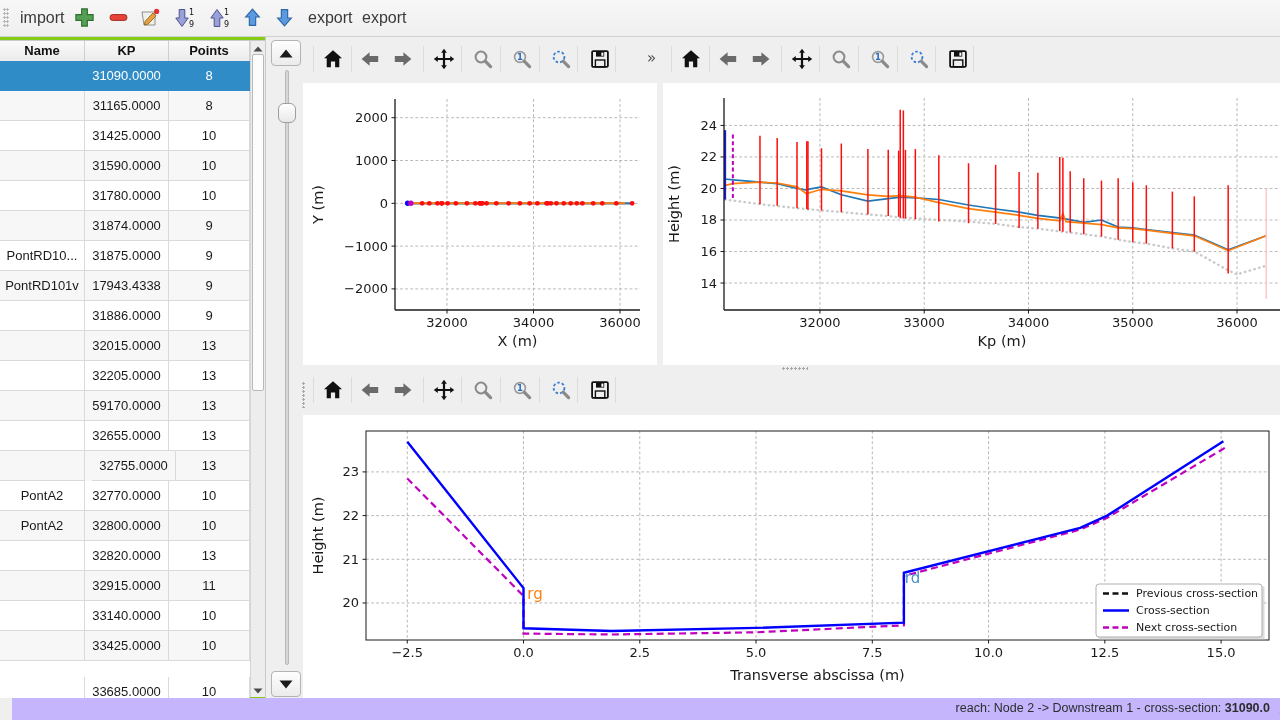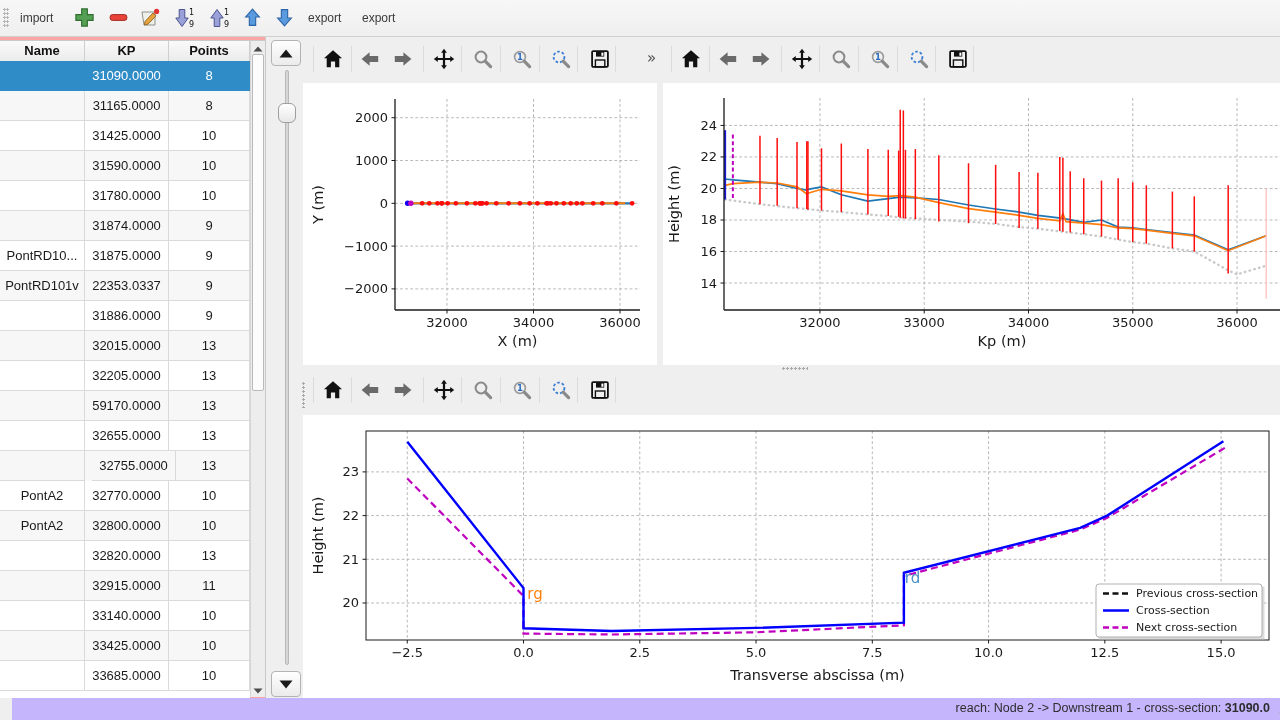"import" .tb-label { font-size: 12px -> 16px }
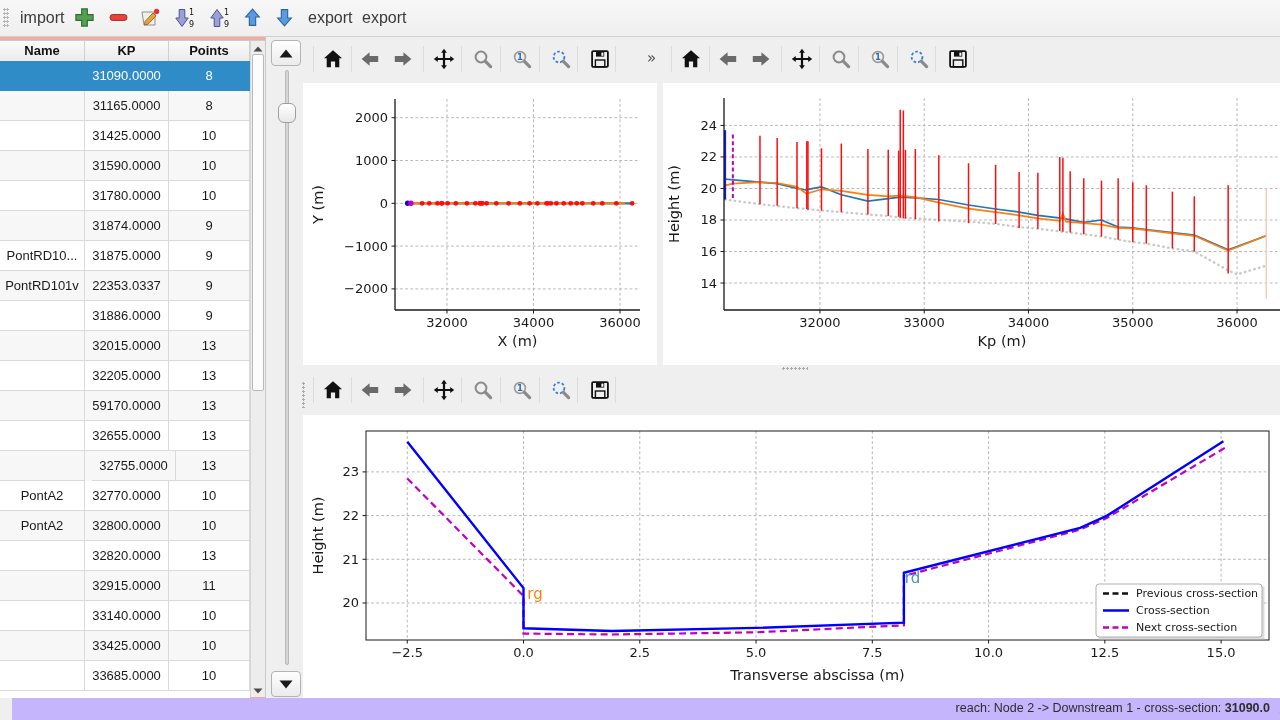"Name" #left-panel { background: #fca5a5 -> #84cc16 }
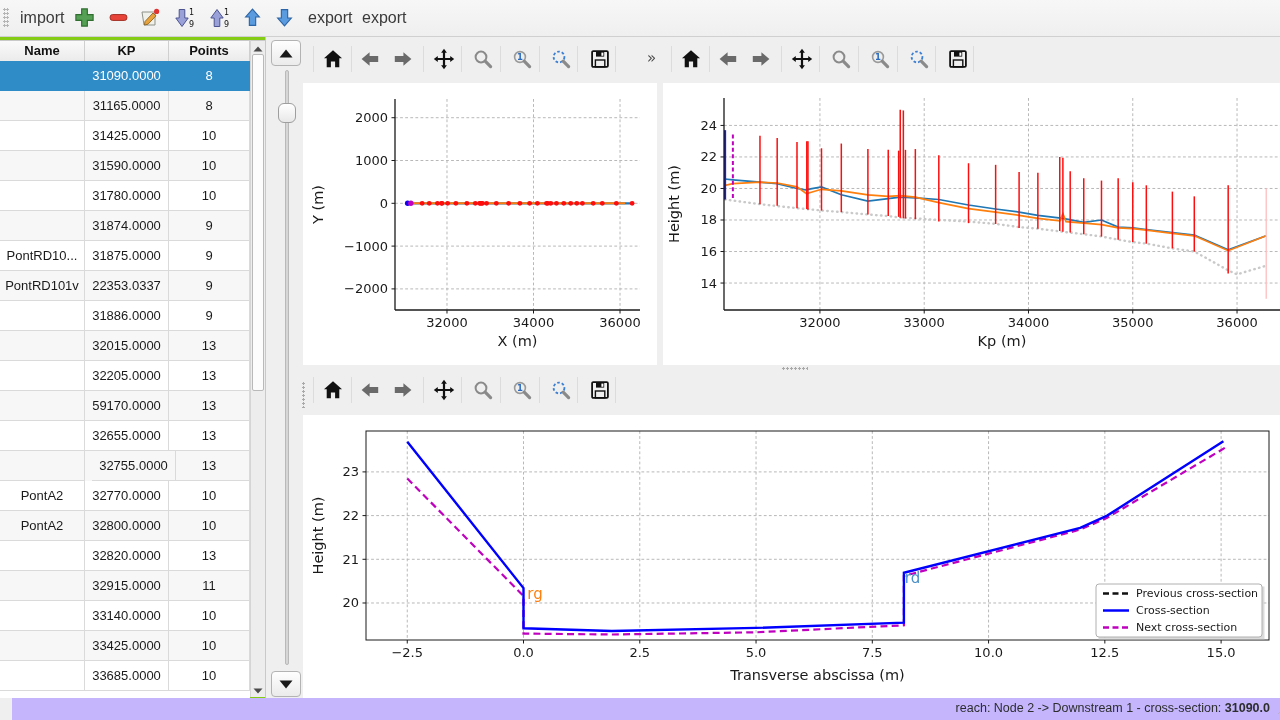"22353.0337" div.td { text: 22353.0337 -> 17943.4338 }
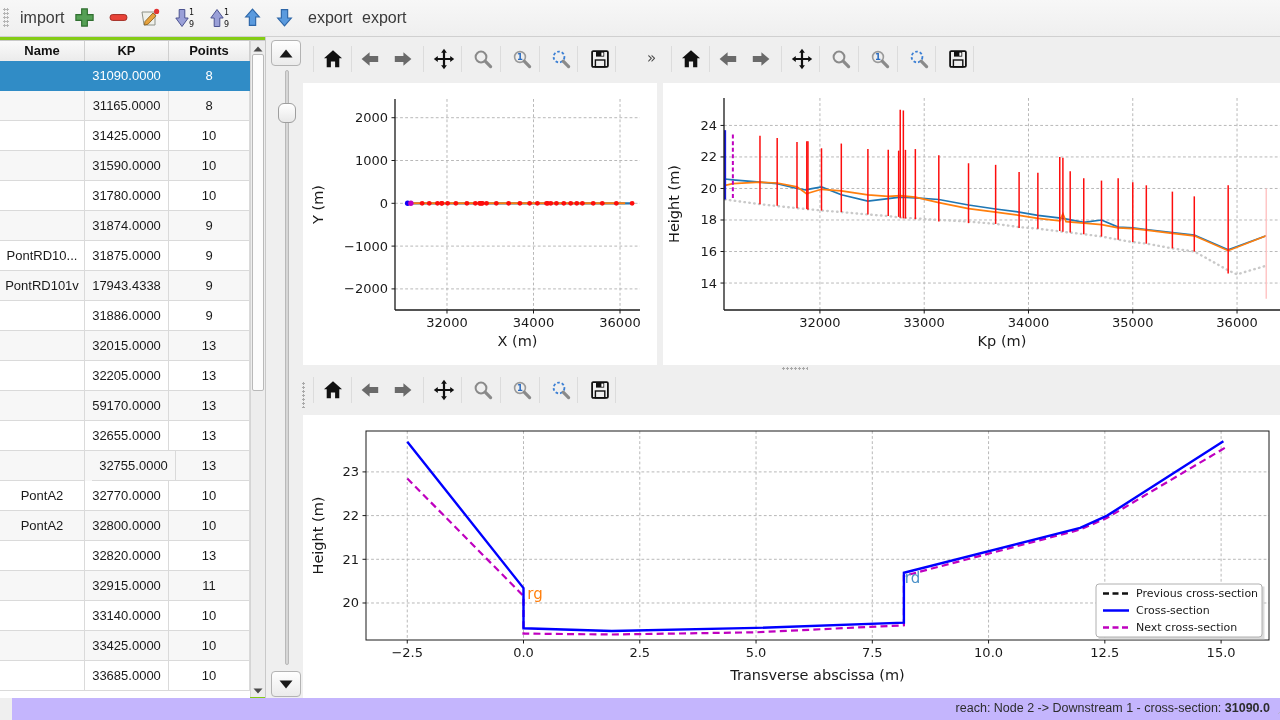"33685.0000" div.trow { top: 620px -> 636px }
